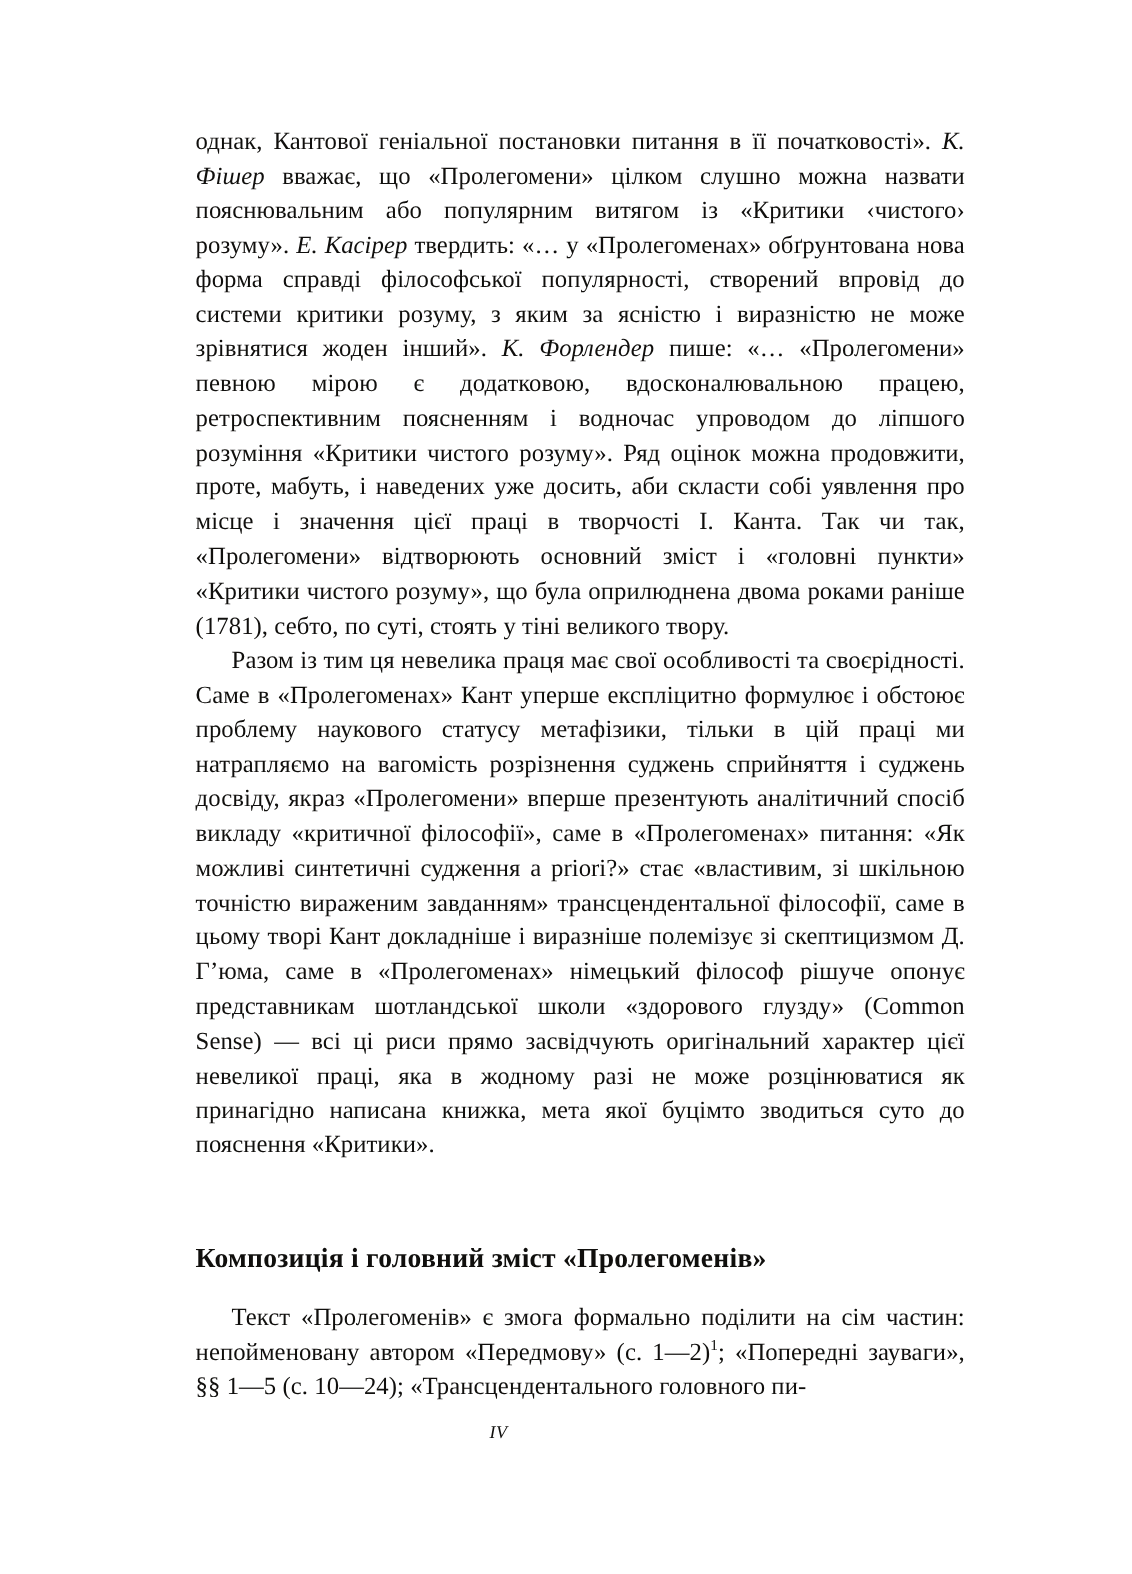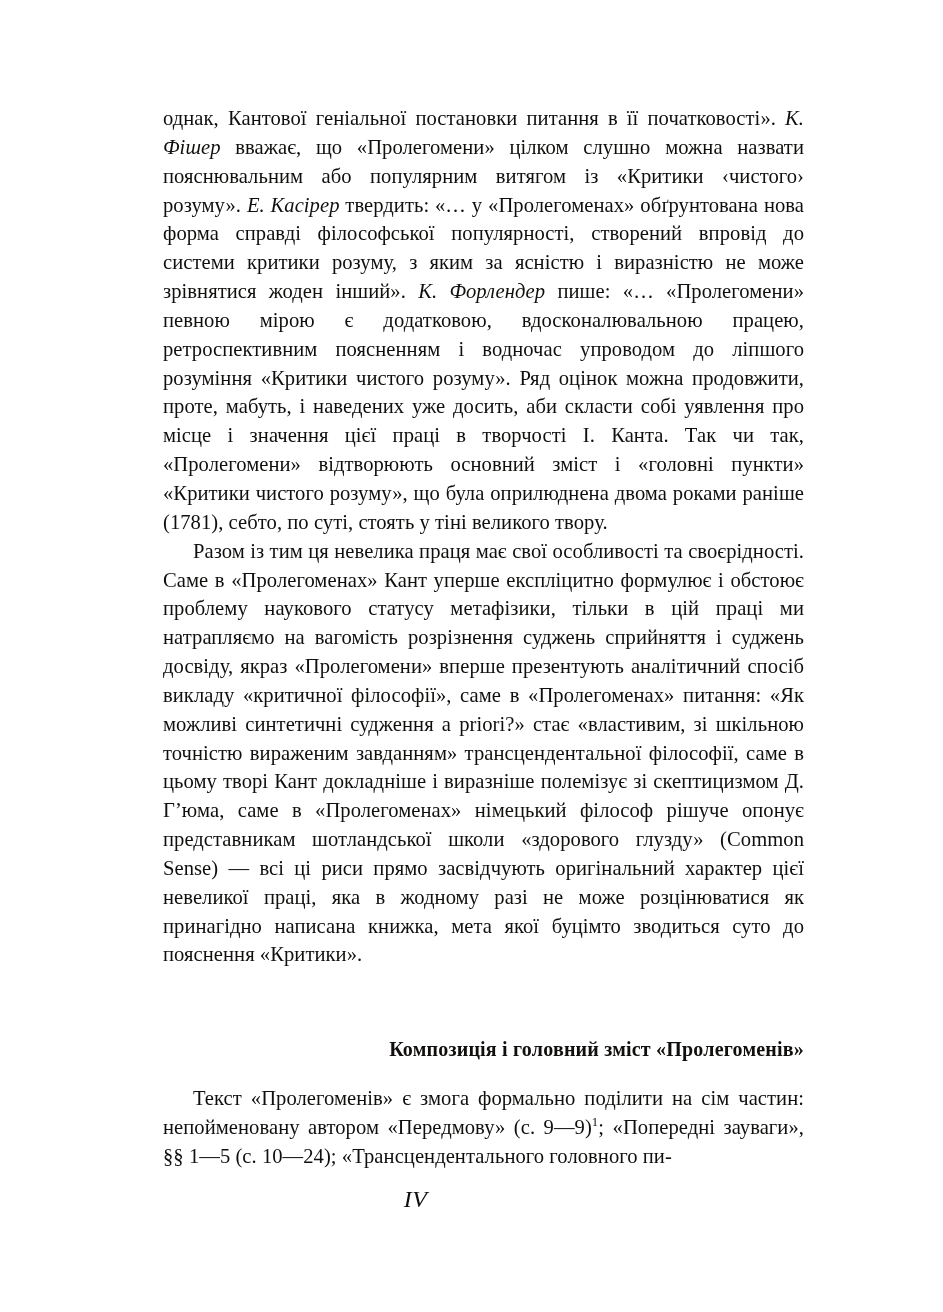"Композиція і головний зміст" h2.section-heading { font-size: 20px -> 23px; text-align: right -> left }
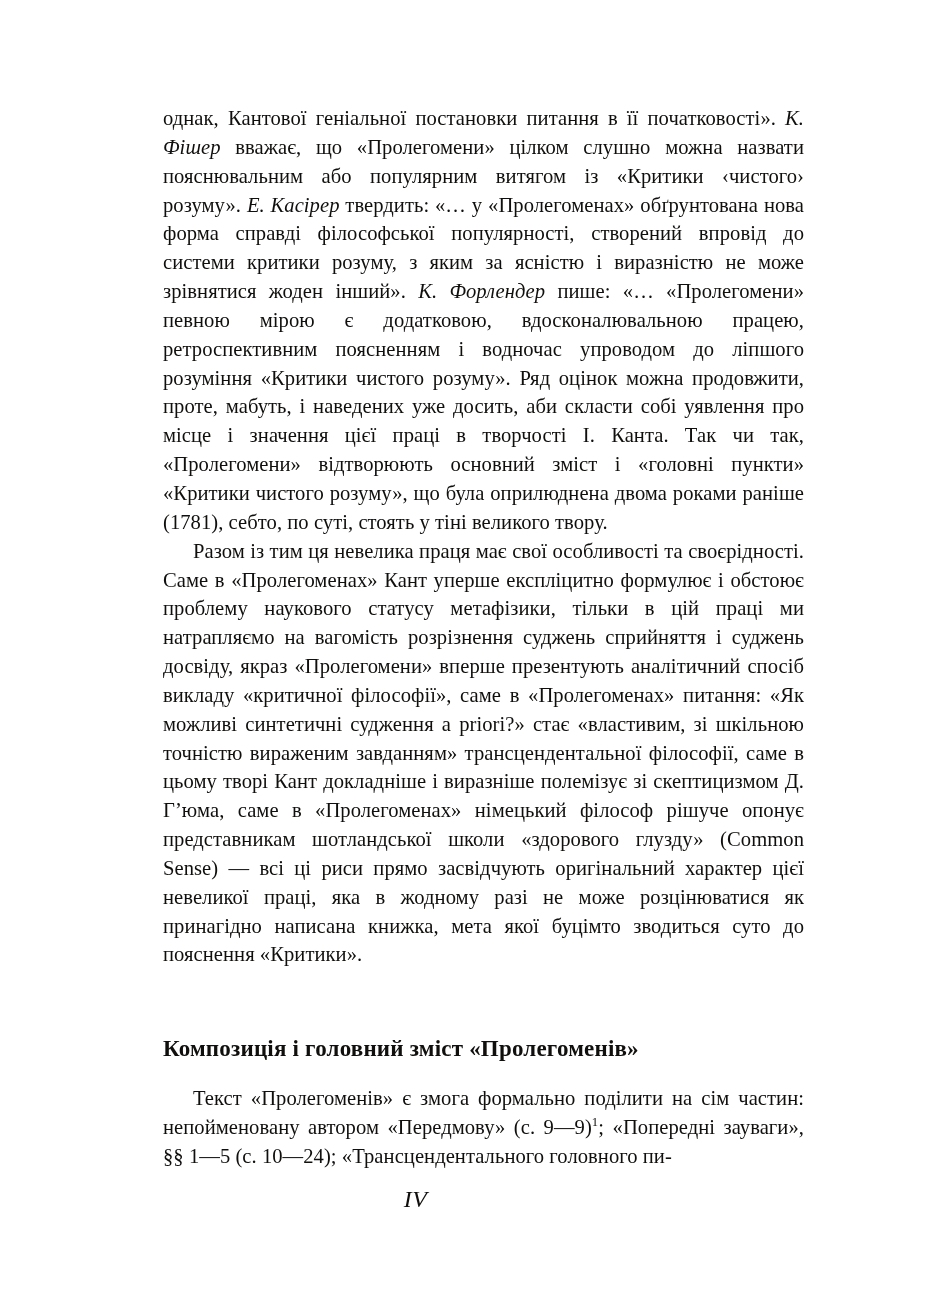"Текст «Пролегоменів» є змога формально" span { text: 9—9 -> 1—2 }
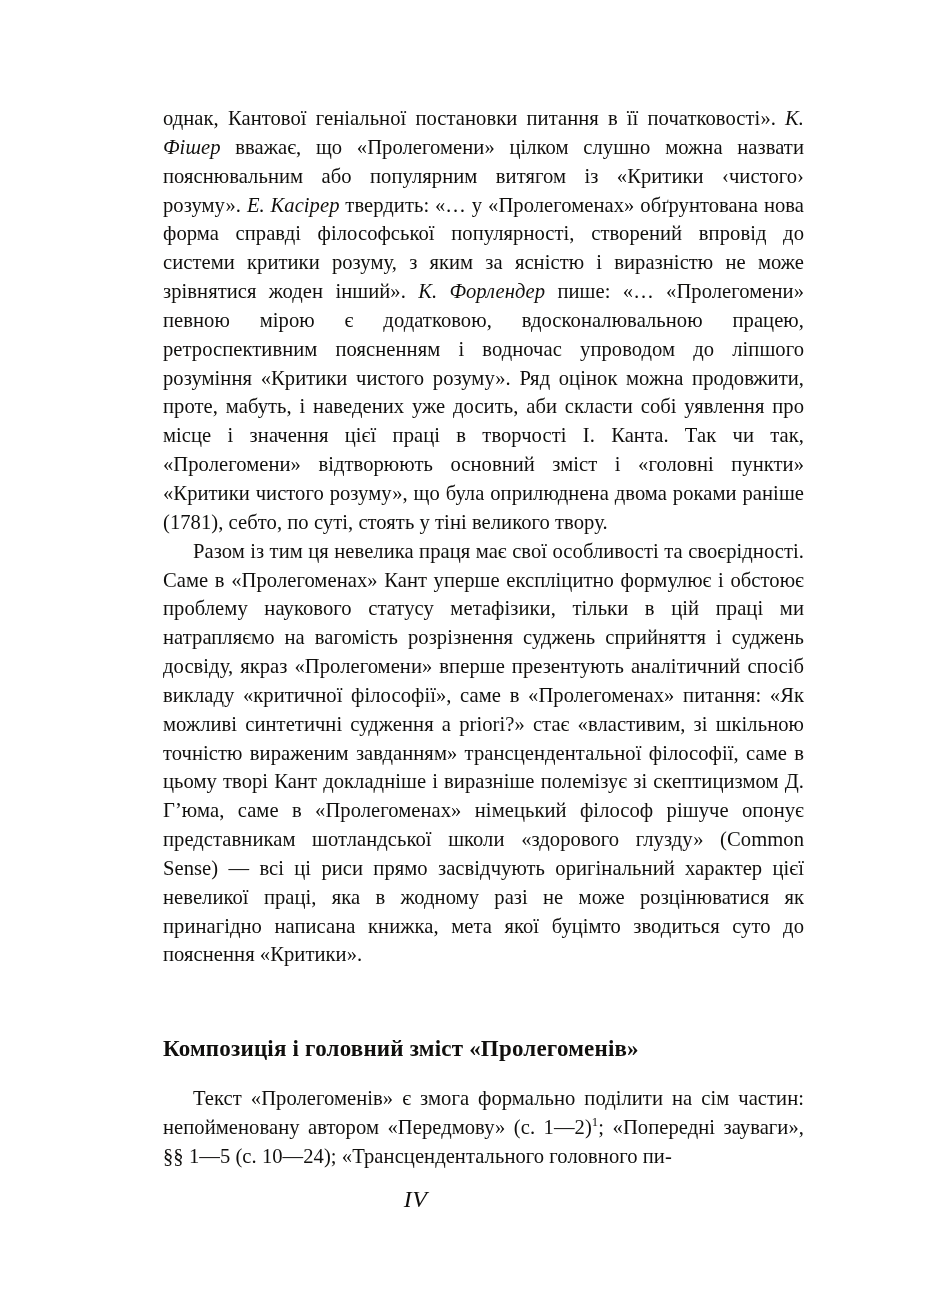"IV" .page-number { font-size: 24px -> 15px }
